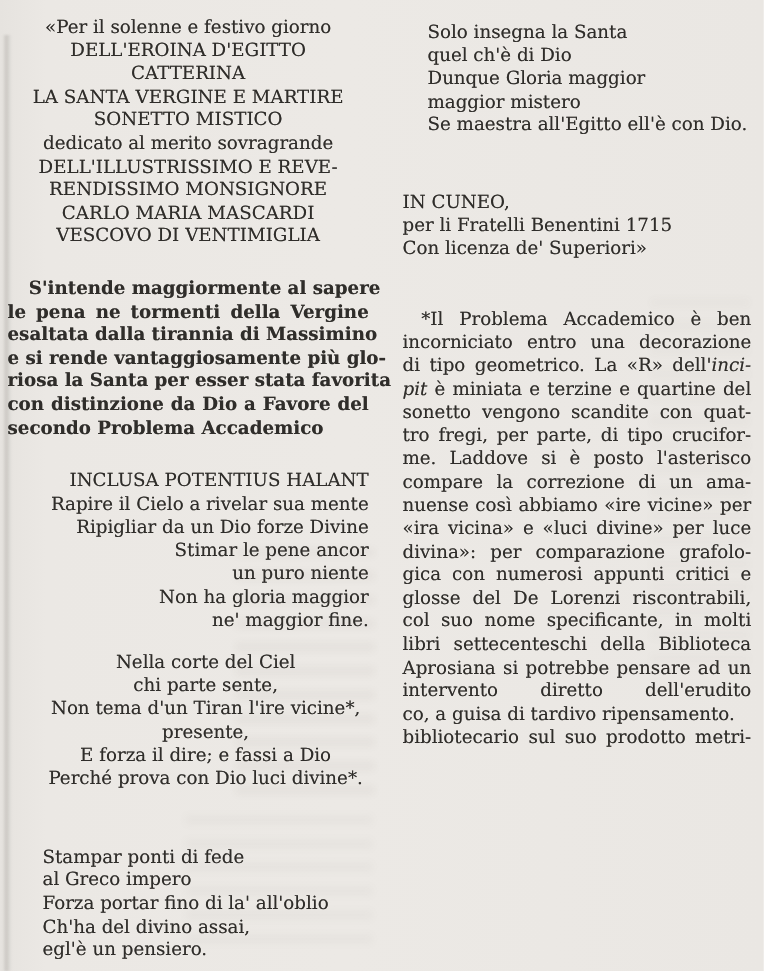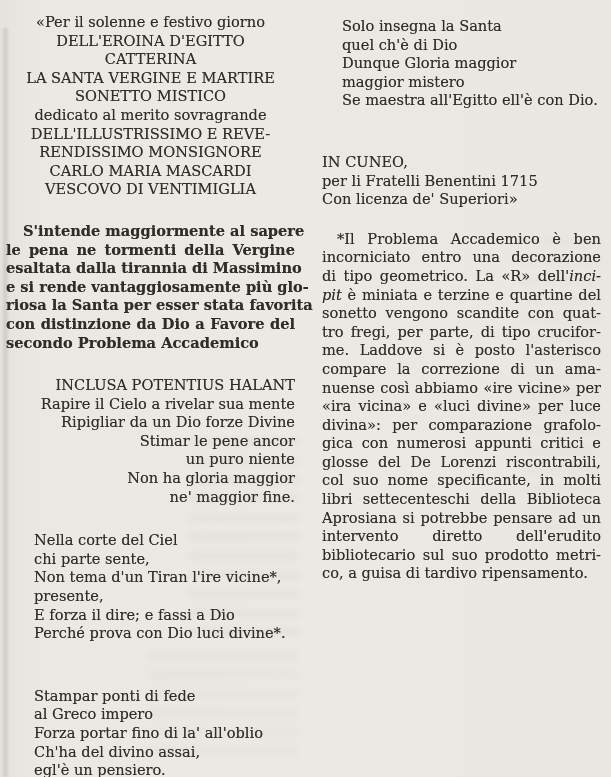"*Il Problema Accademico è ben" .note { margin-top: 21px -> 38px }
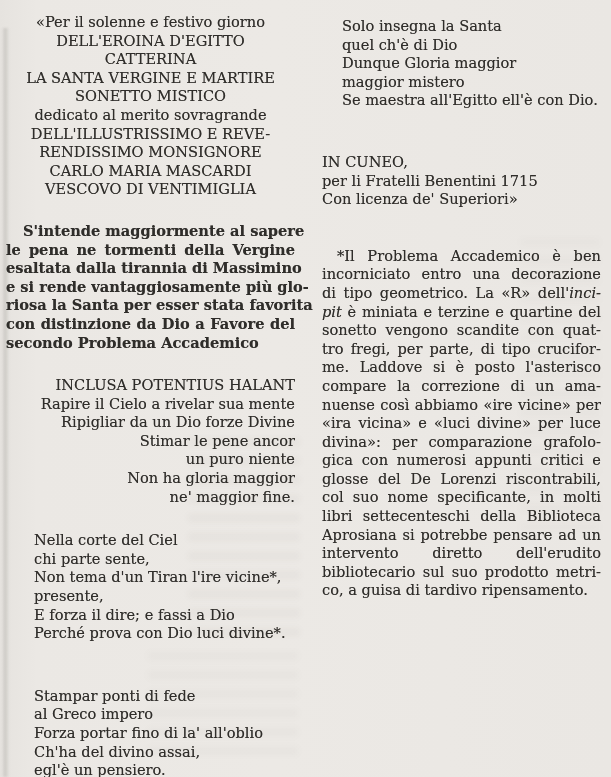"Nella corte del Ciel" .stanza-2 { margin-top: 25px -> 15px; text-align: none -> center }
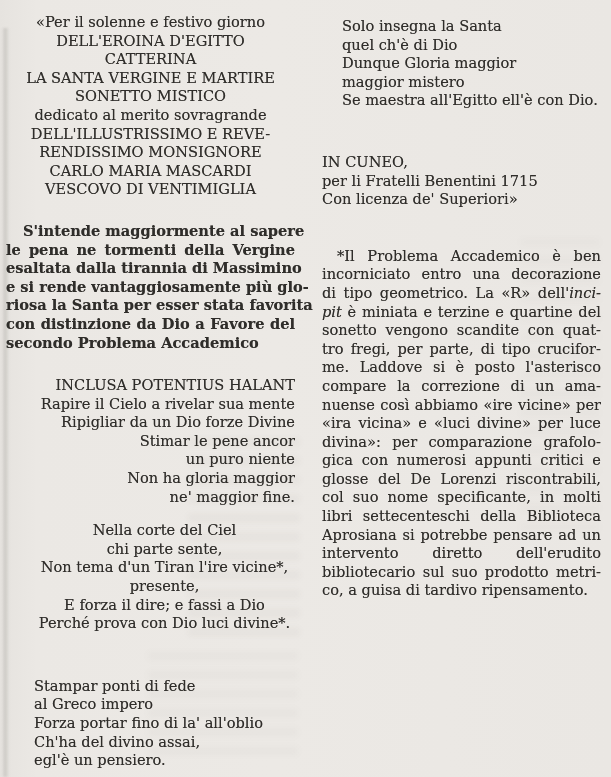"bibliotecario sul suo prodotto metri-" div.line { order: before "co, a guisa di tardivo" -> after "co, a guisa di tardivo" }
